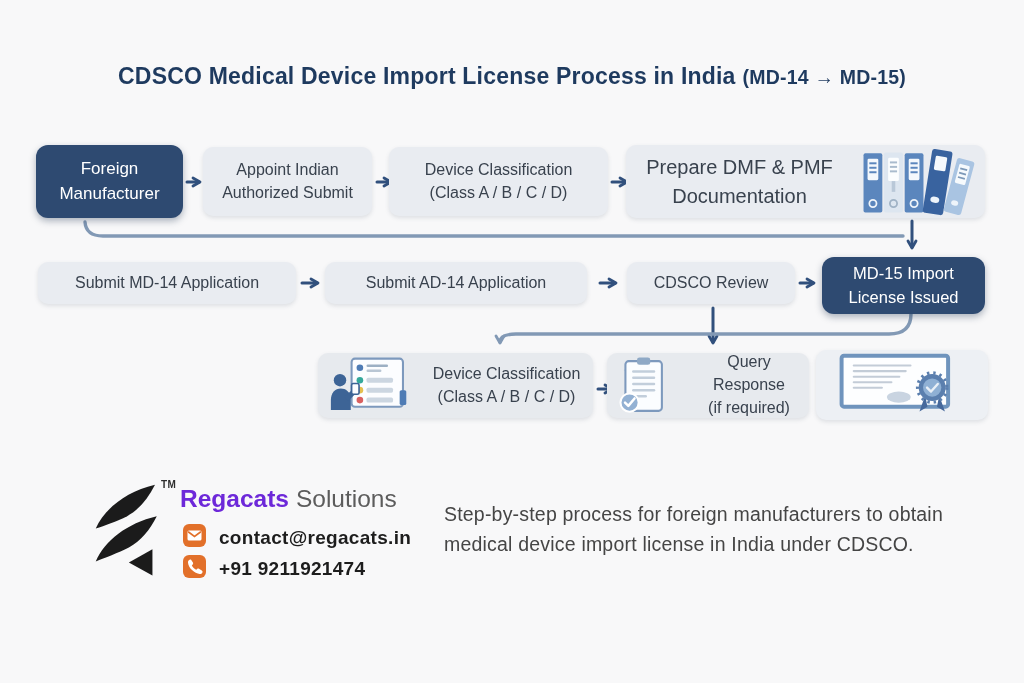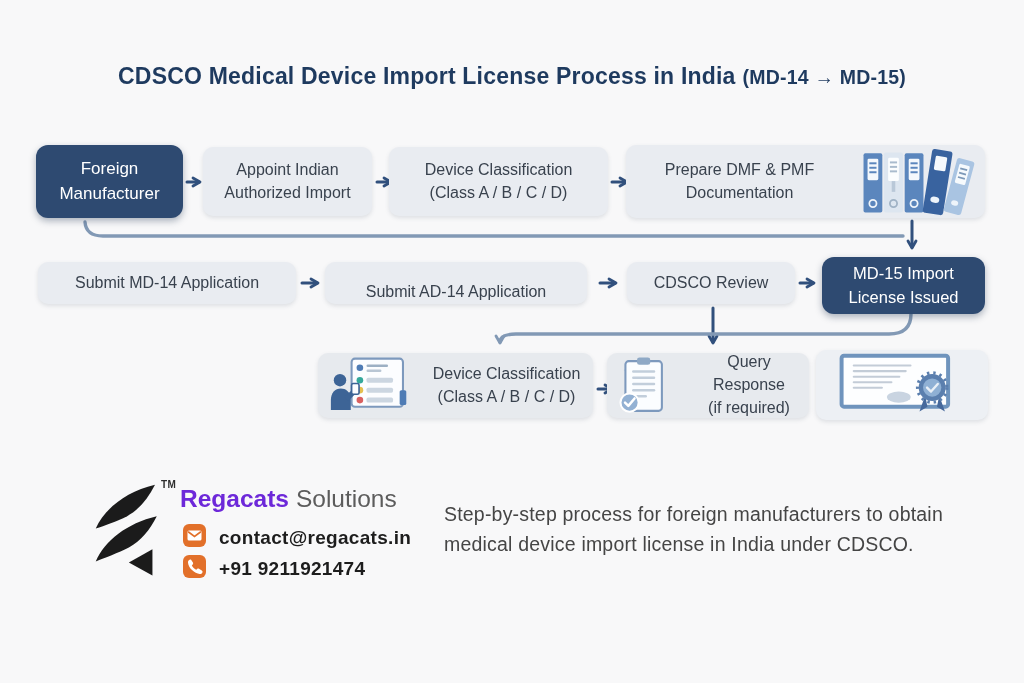"Prepare DMF & PMF" #b-dmf { font-size: 16px -> 20px }
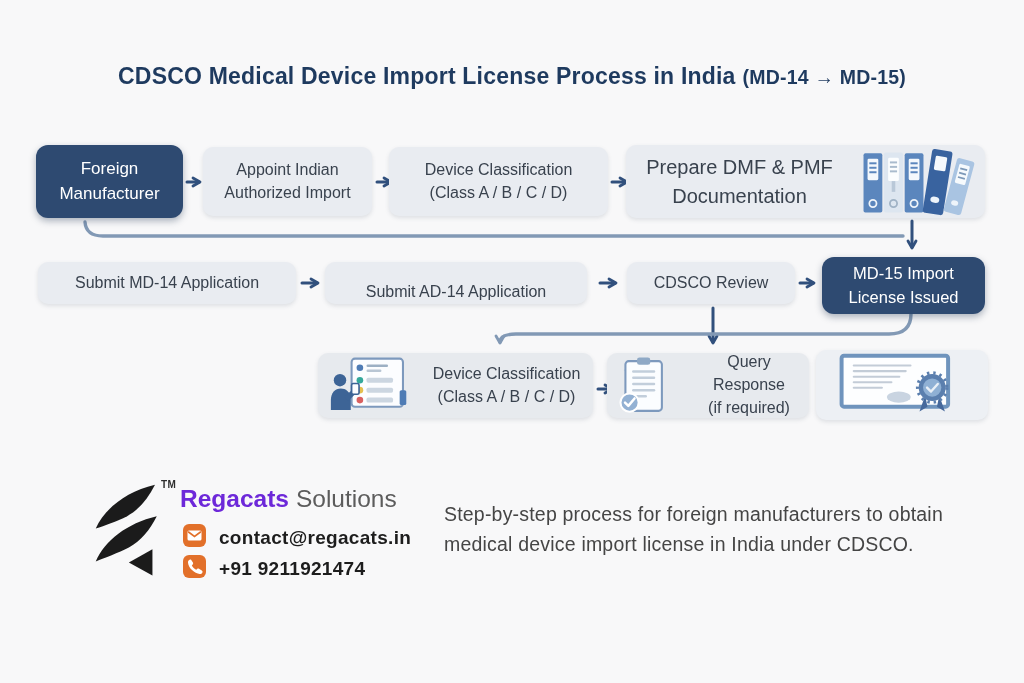"Authorized Import" span.ln { text: Import -> Submit }
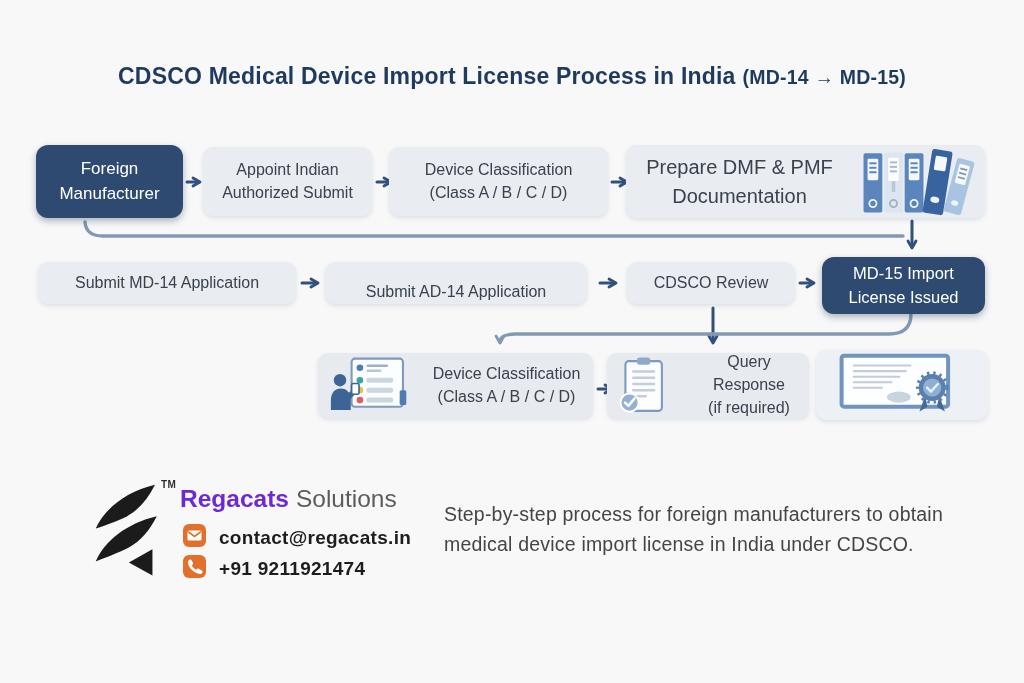"Submit AD-14 Application" #b-ad14 { justify-content: flex-end -> none }
